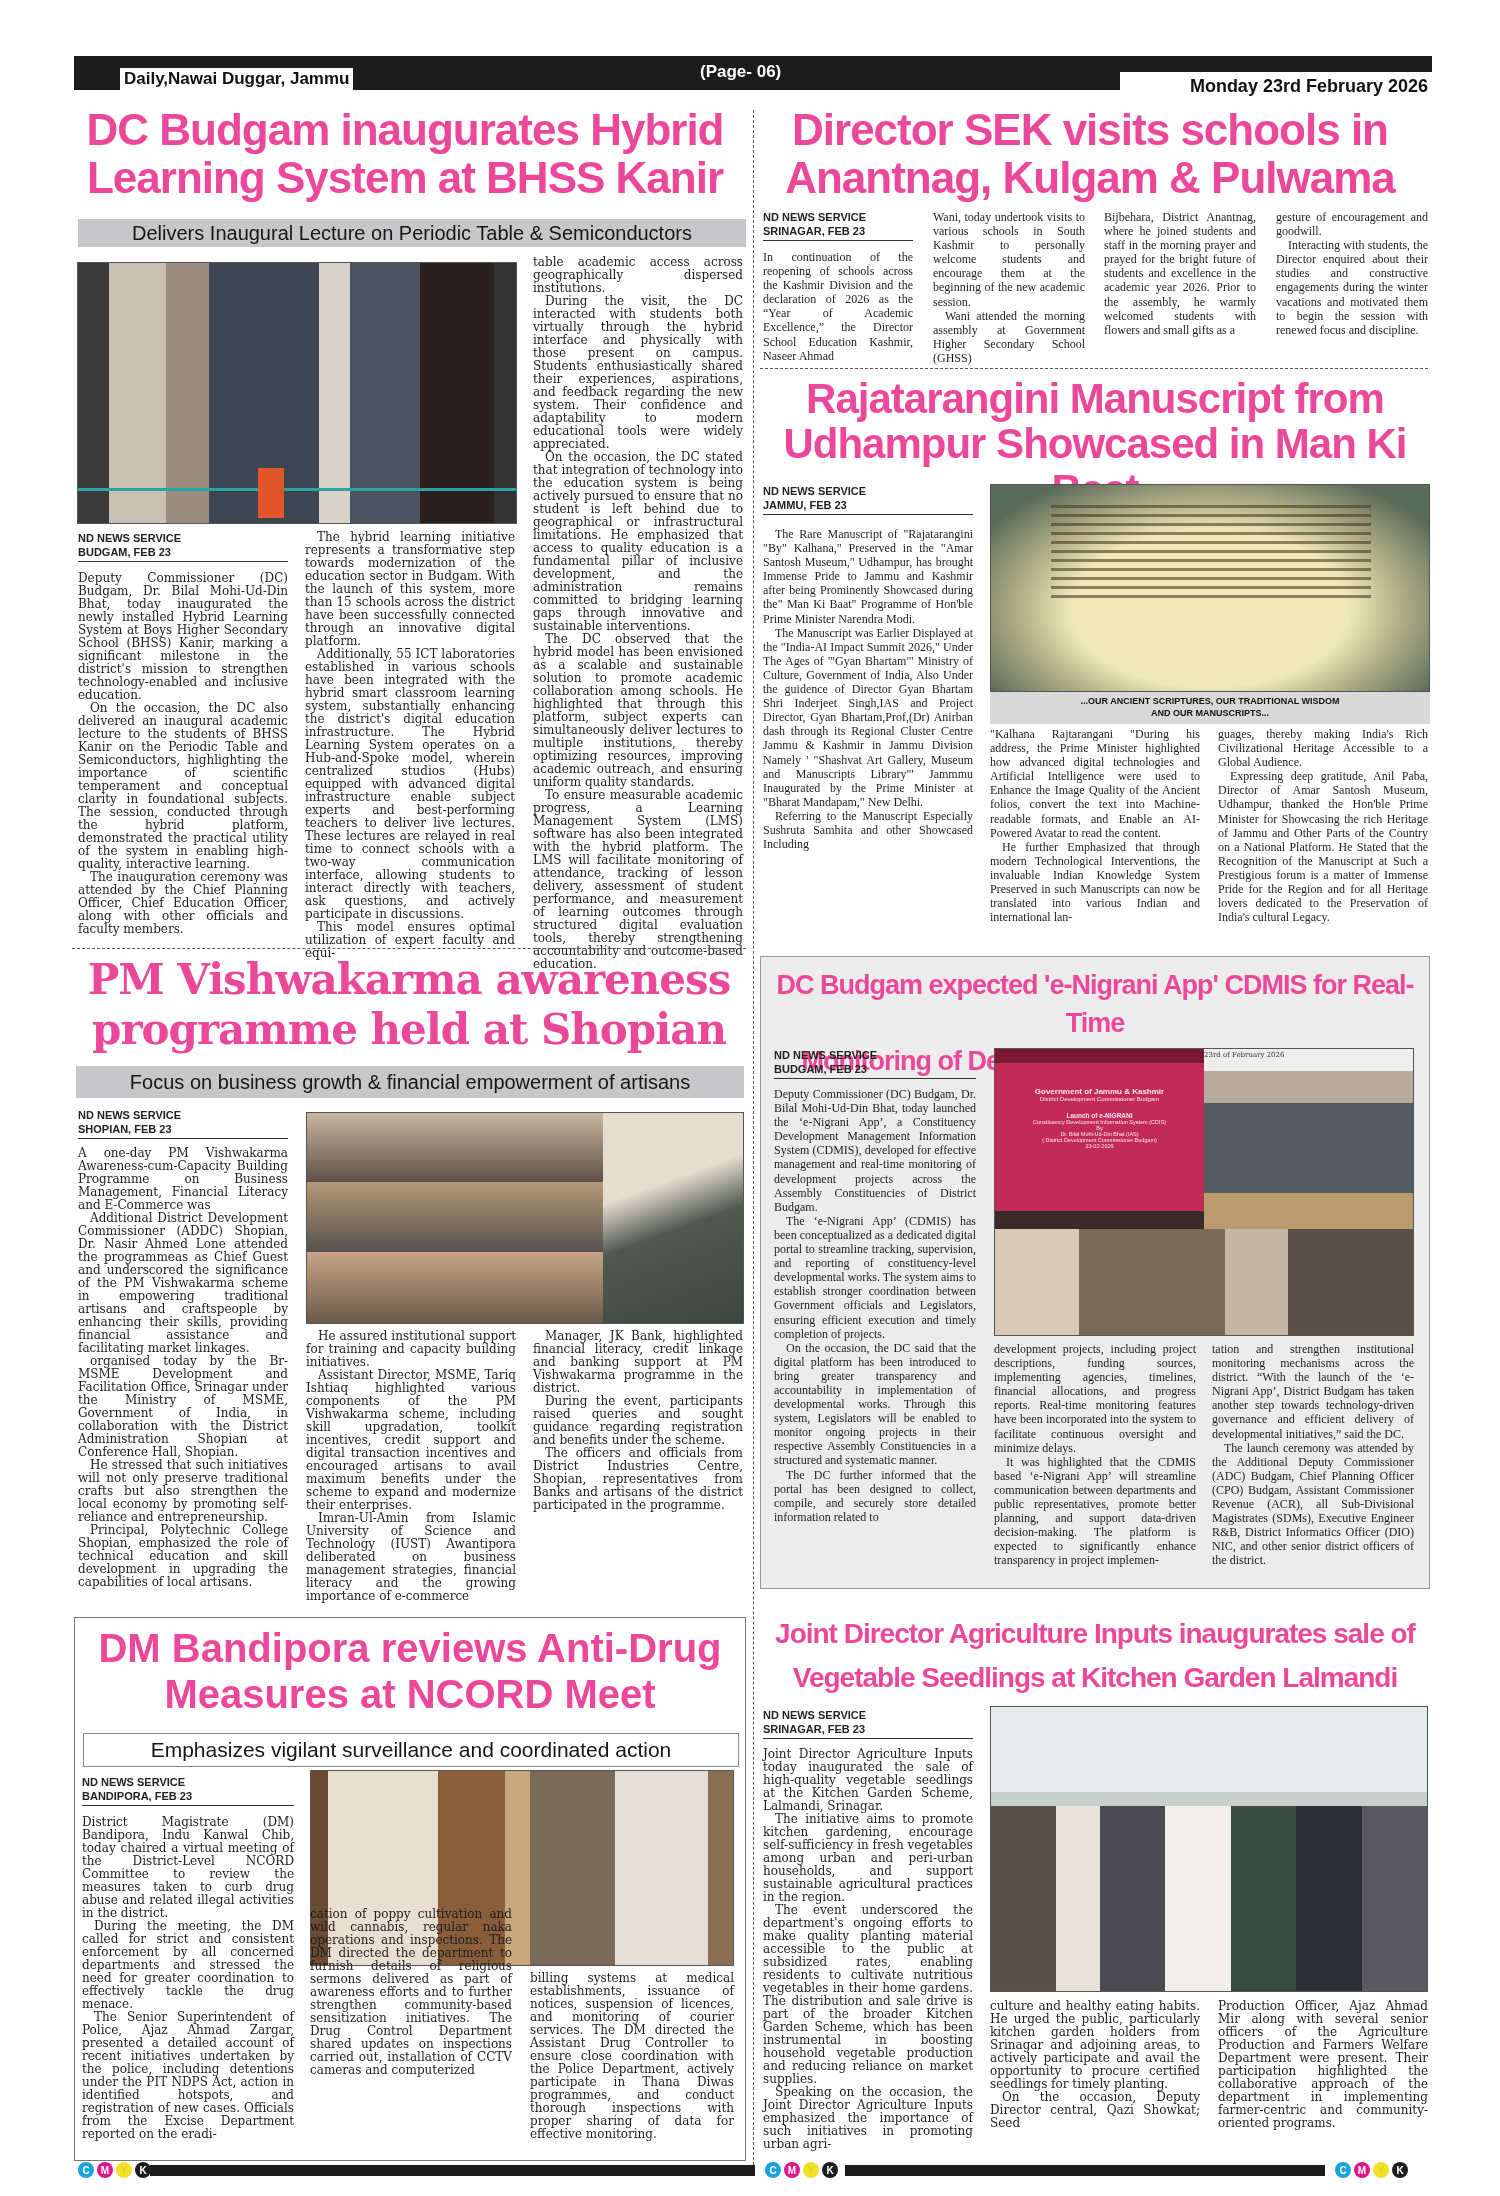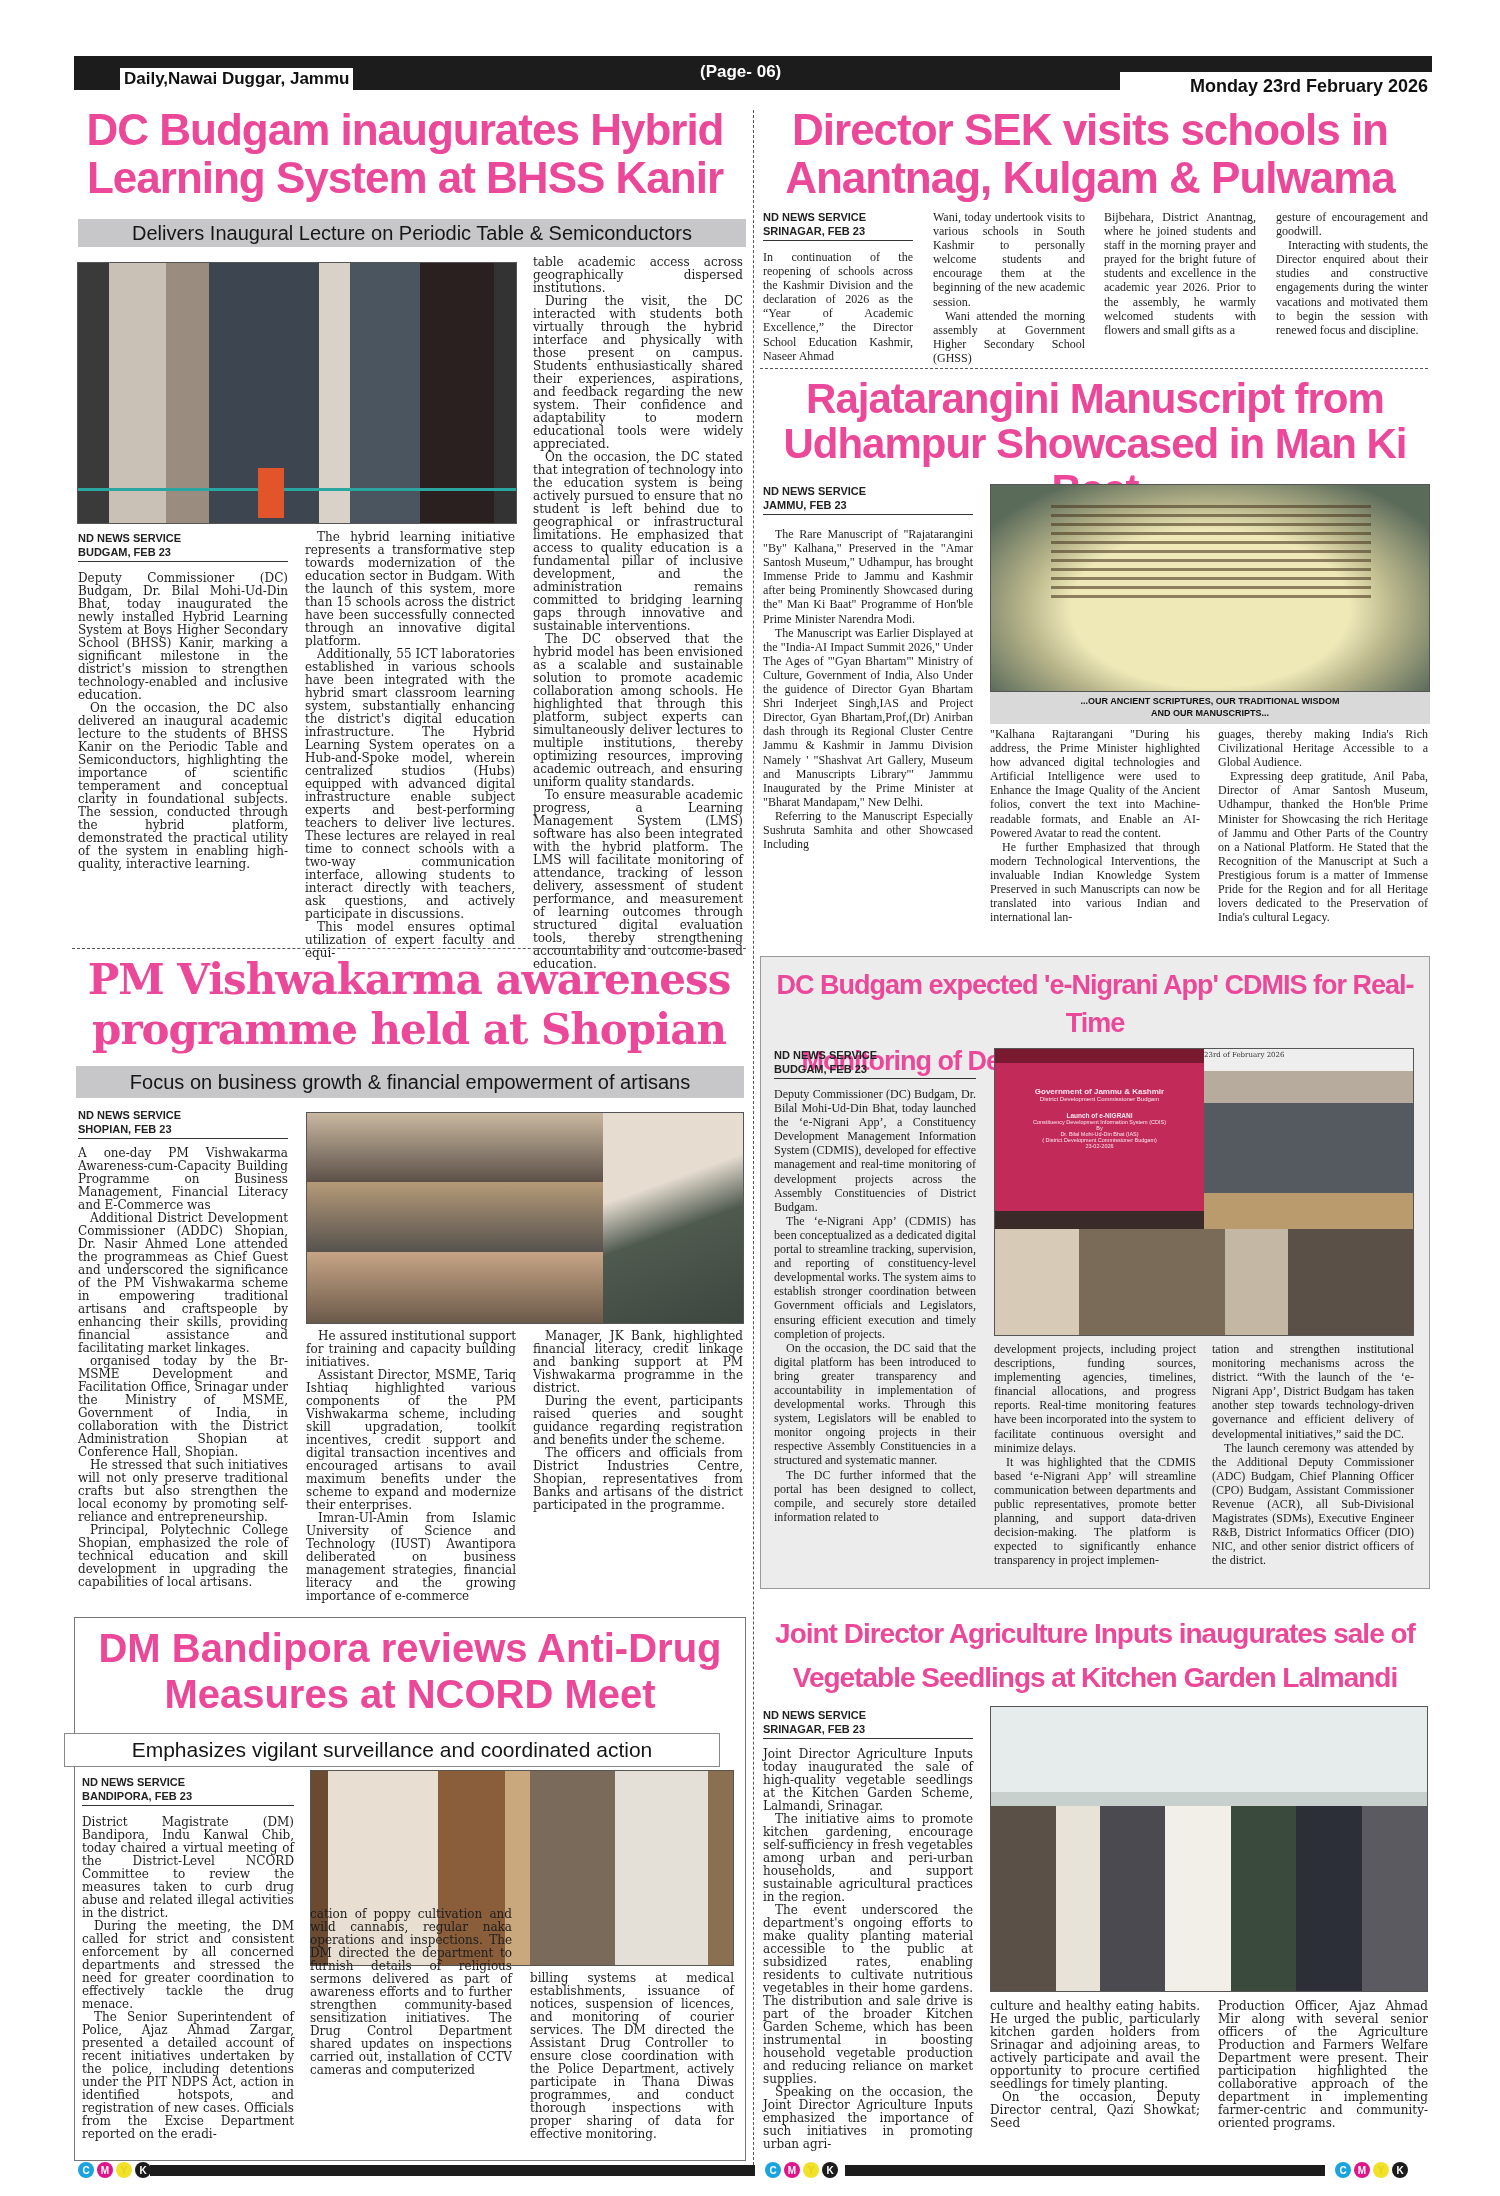"The inauguration ceremony was attended" p { html: none -> <p>The inauguration ceremony was attended by the Chief Planning Officer, Chief Education Officer, along with other officials and faculty members.</p> }
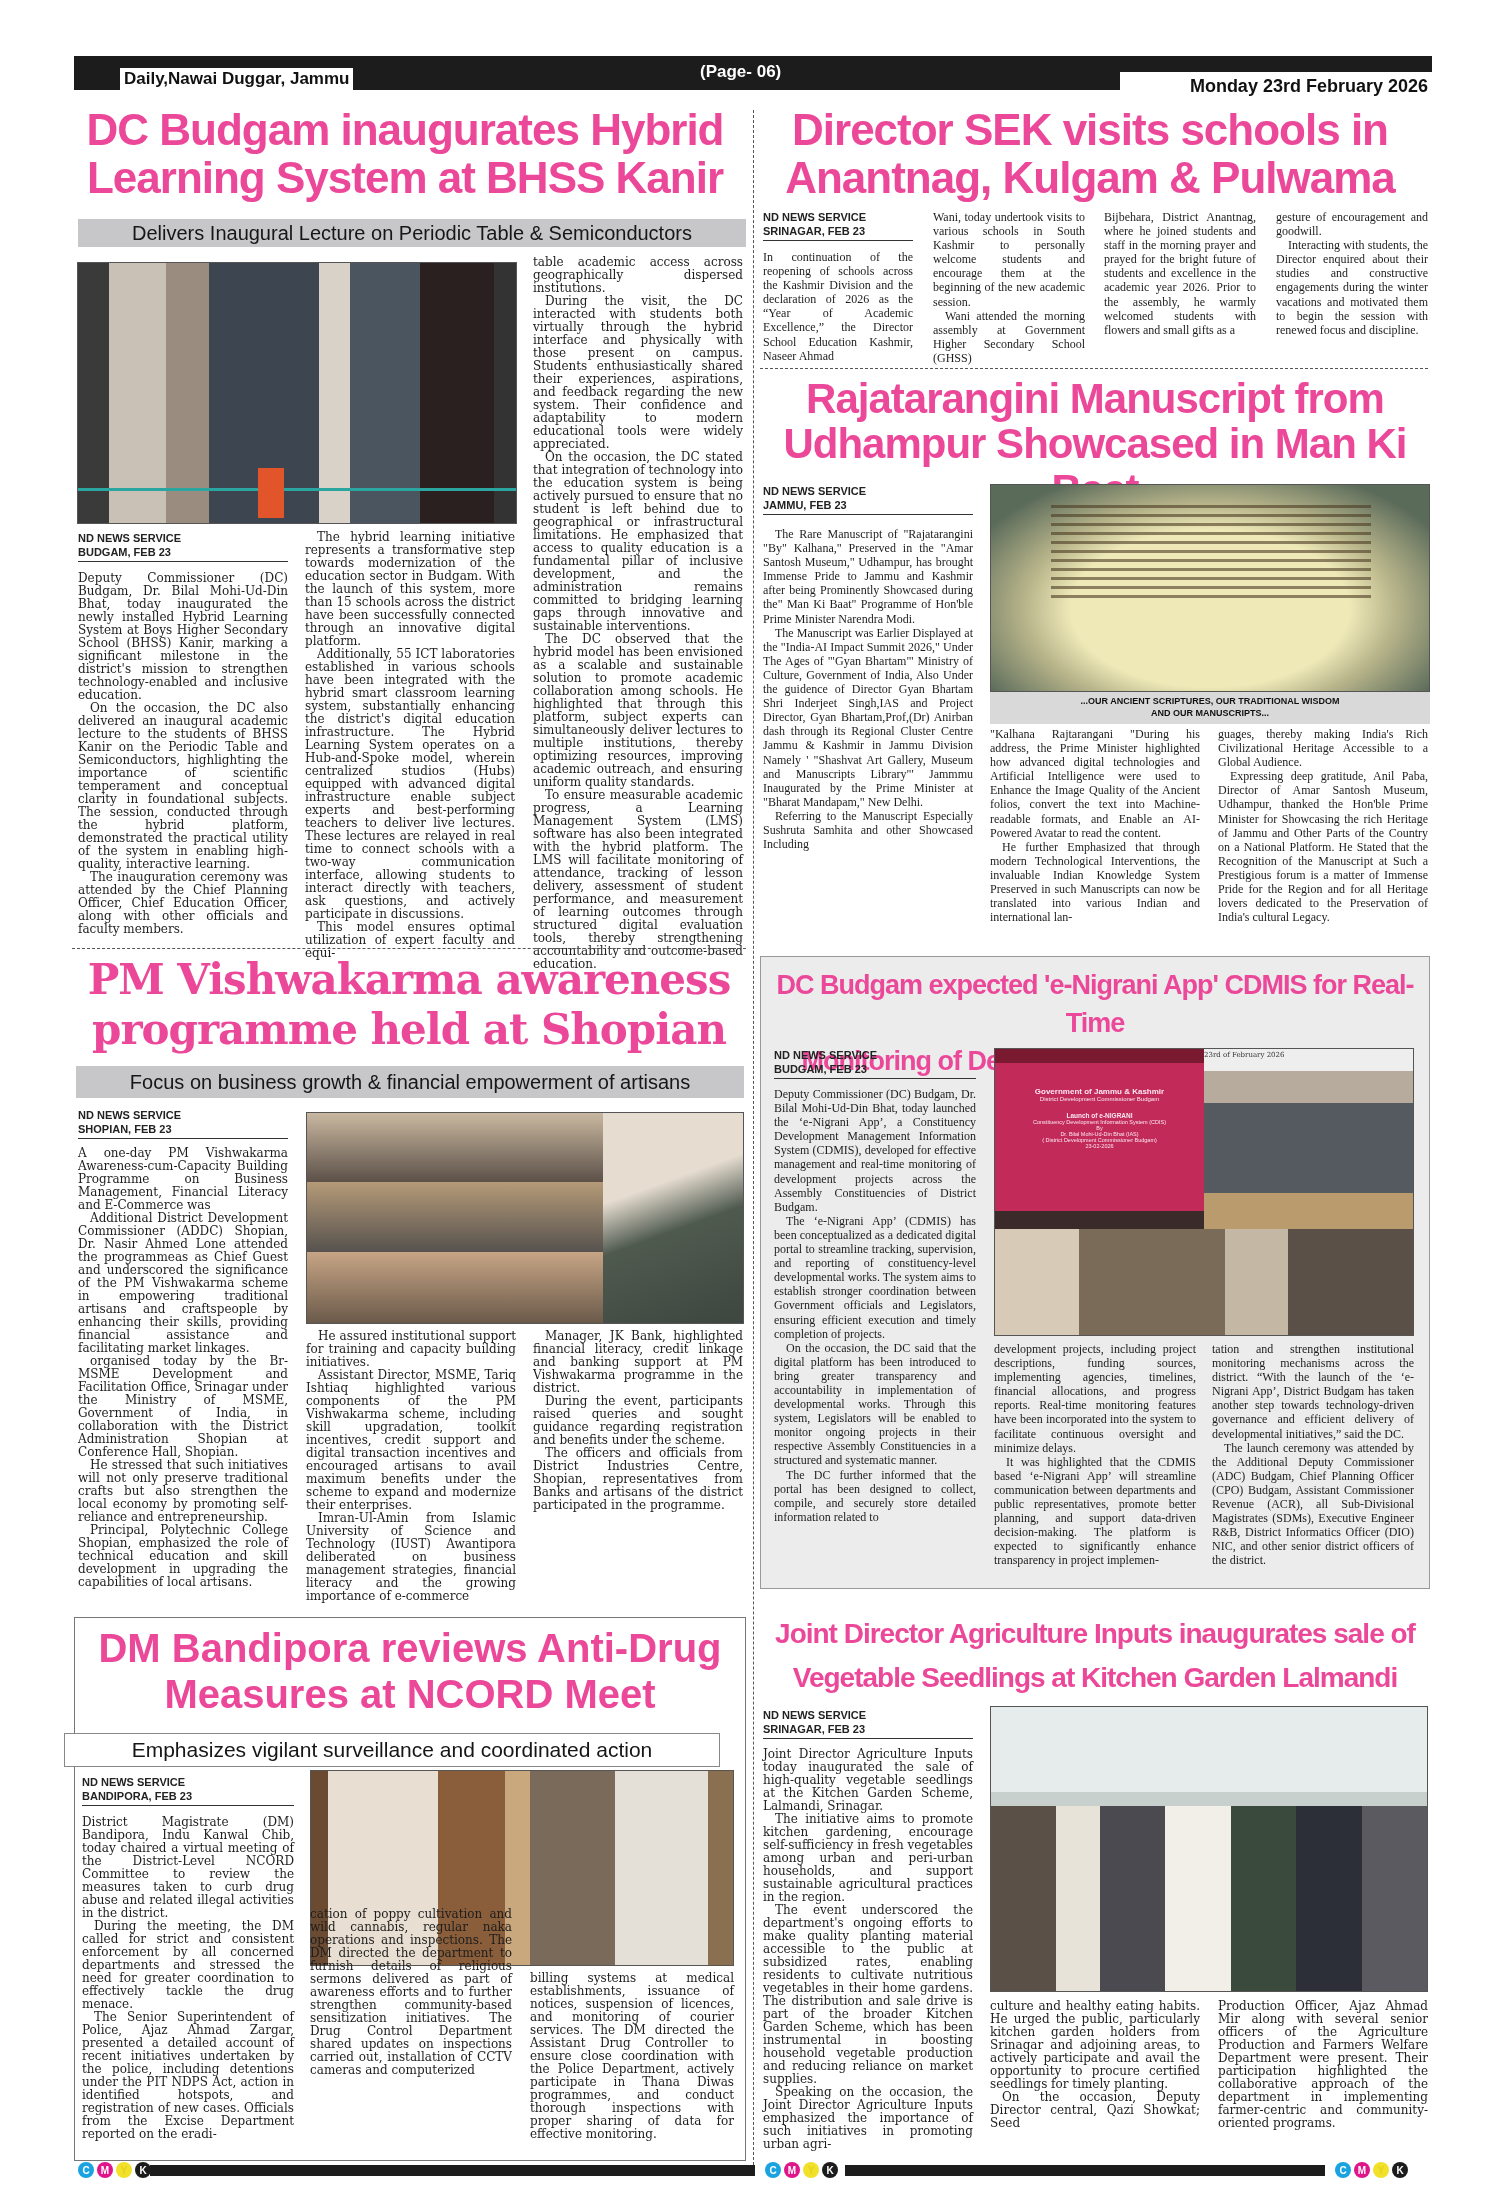"Emphasizes vigilant surveillance and" div.deck-box { left: 64px -> 83px }
